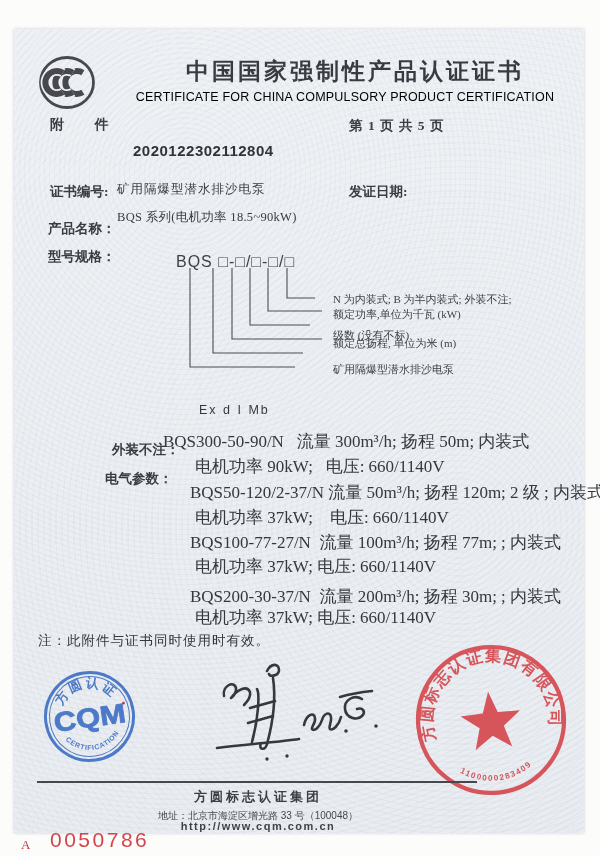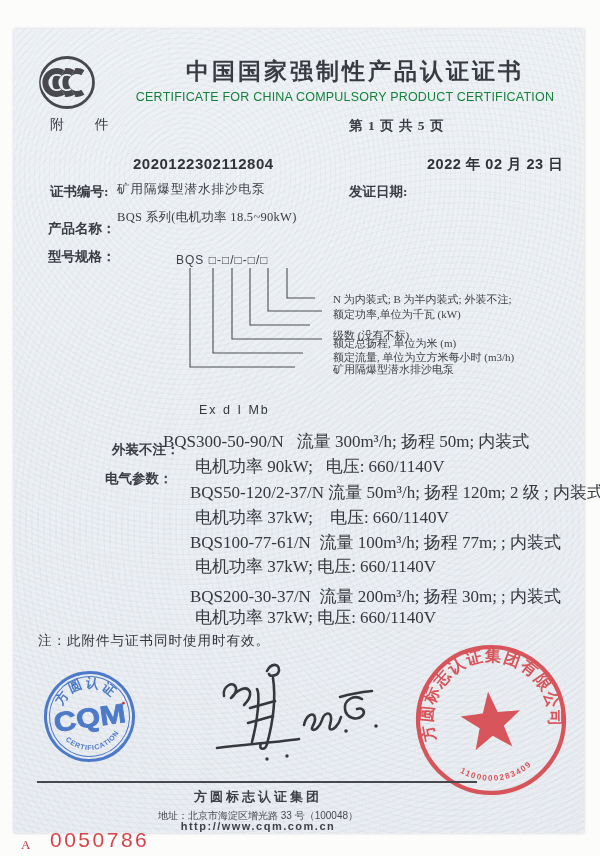"CERTIFICATE FOR CHINA COMPULSORY PRODUCT" .title-en { color: #15803d -> #000000 }
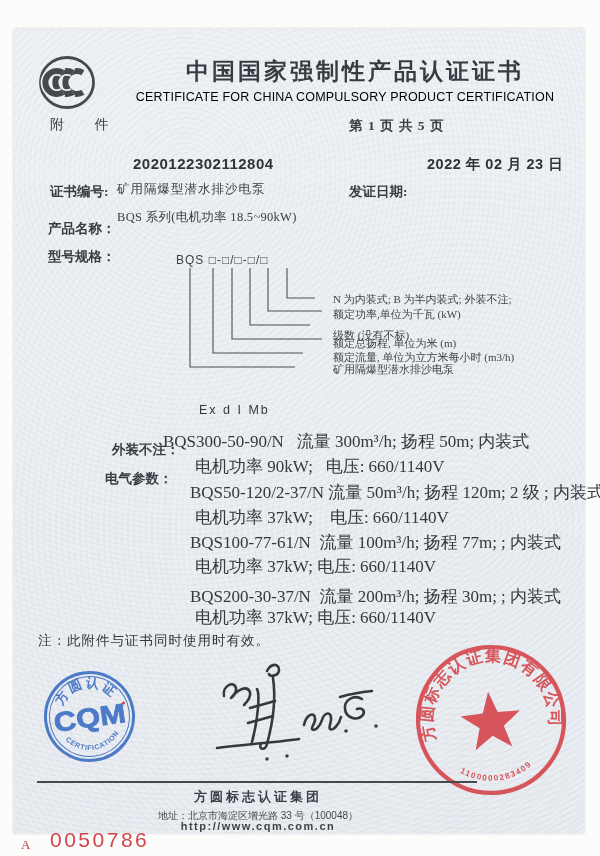"附 件" .attach { font-weight: 400 -> 700 }
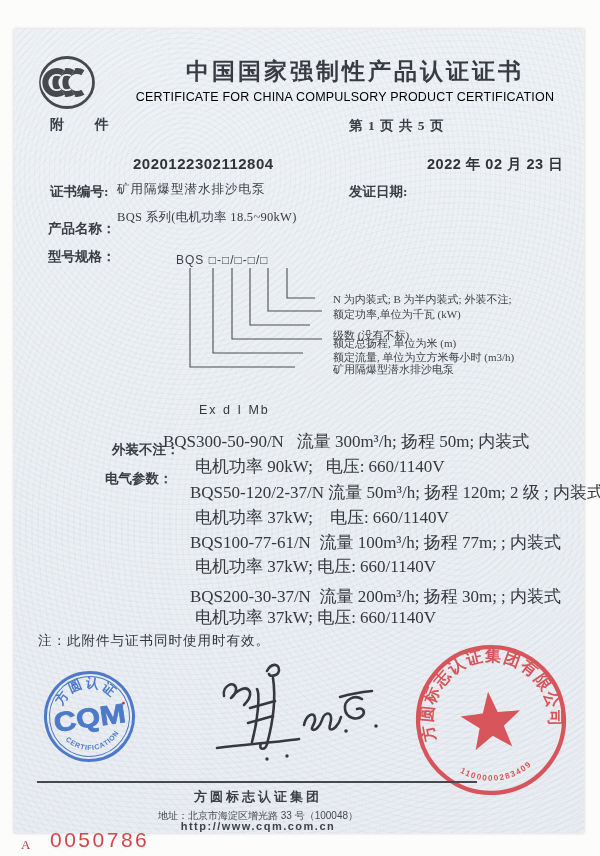"2020122302112804" .bignum { margin-top: 13px -> none }
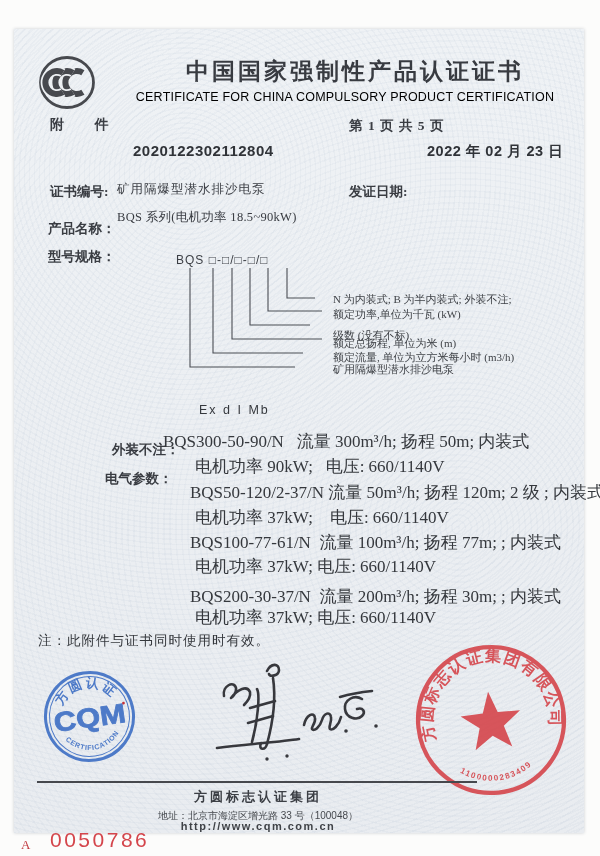"2022 年 02 月 23" div.abs { html: <div>2022 年 02 月 23 日</div> -> none }
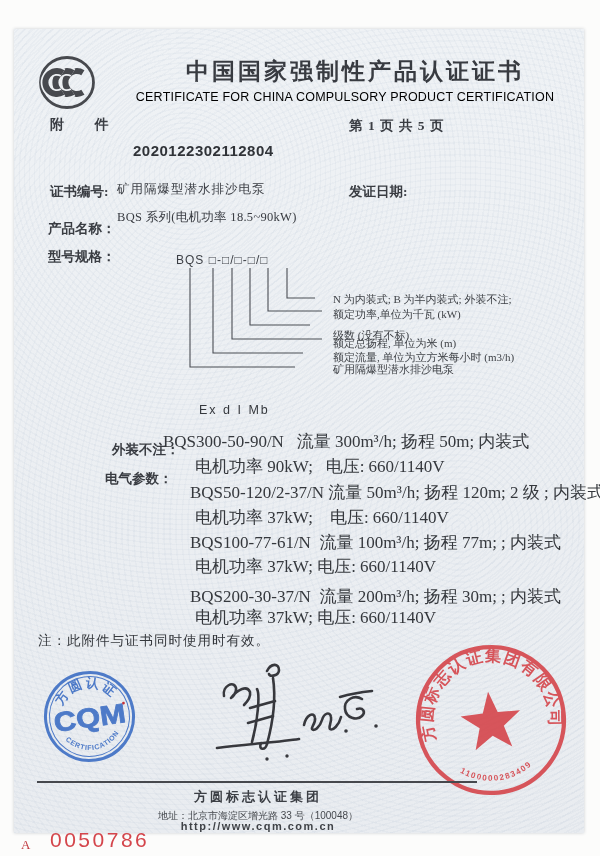"BQS □-□/□-□/□" div.abs { font-size: 12px -> 16px }
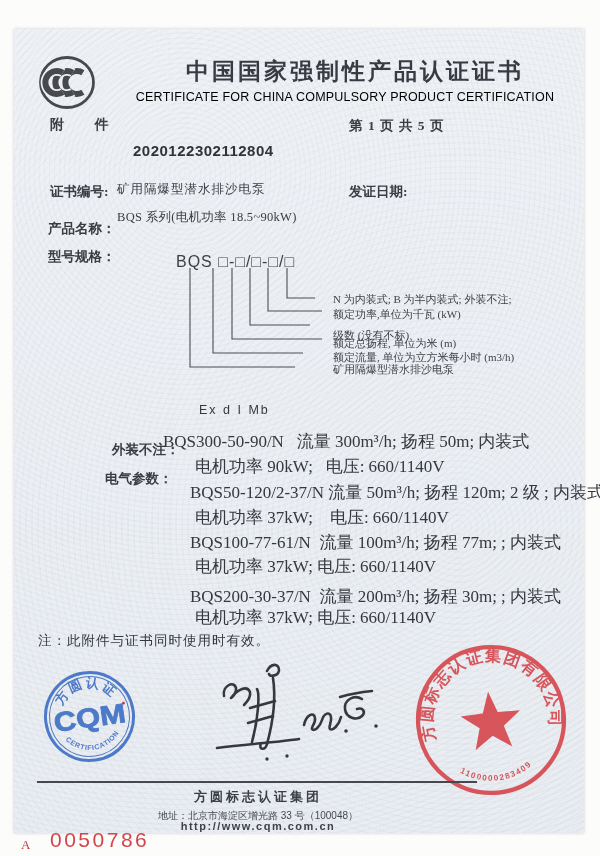"额定流量, 单位为立方米每小时 (m3/h)" div.abs { html: <div>额定流量, 单位为立方米每小时 (m3/h)</div> -> none }
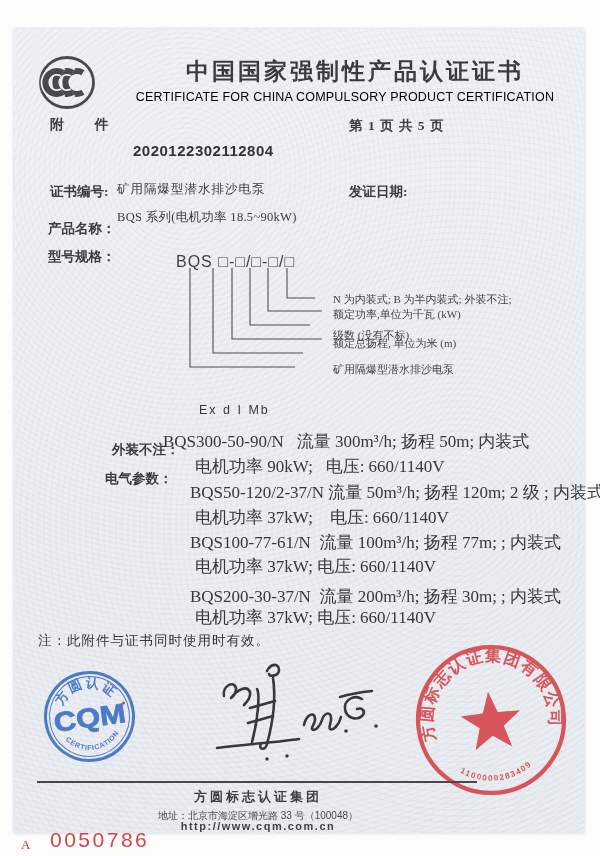"BQS100-77-61/N 流量 100m³/h; 扬程 77m;" div.abs { text: BQS100-77-61/N -> BQS100-77-27/N }
